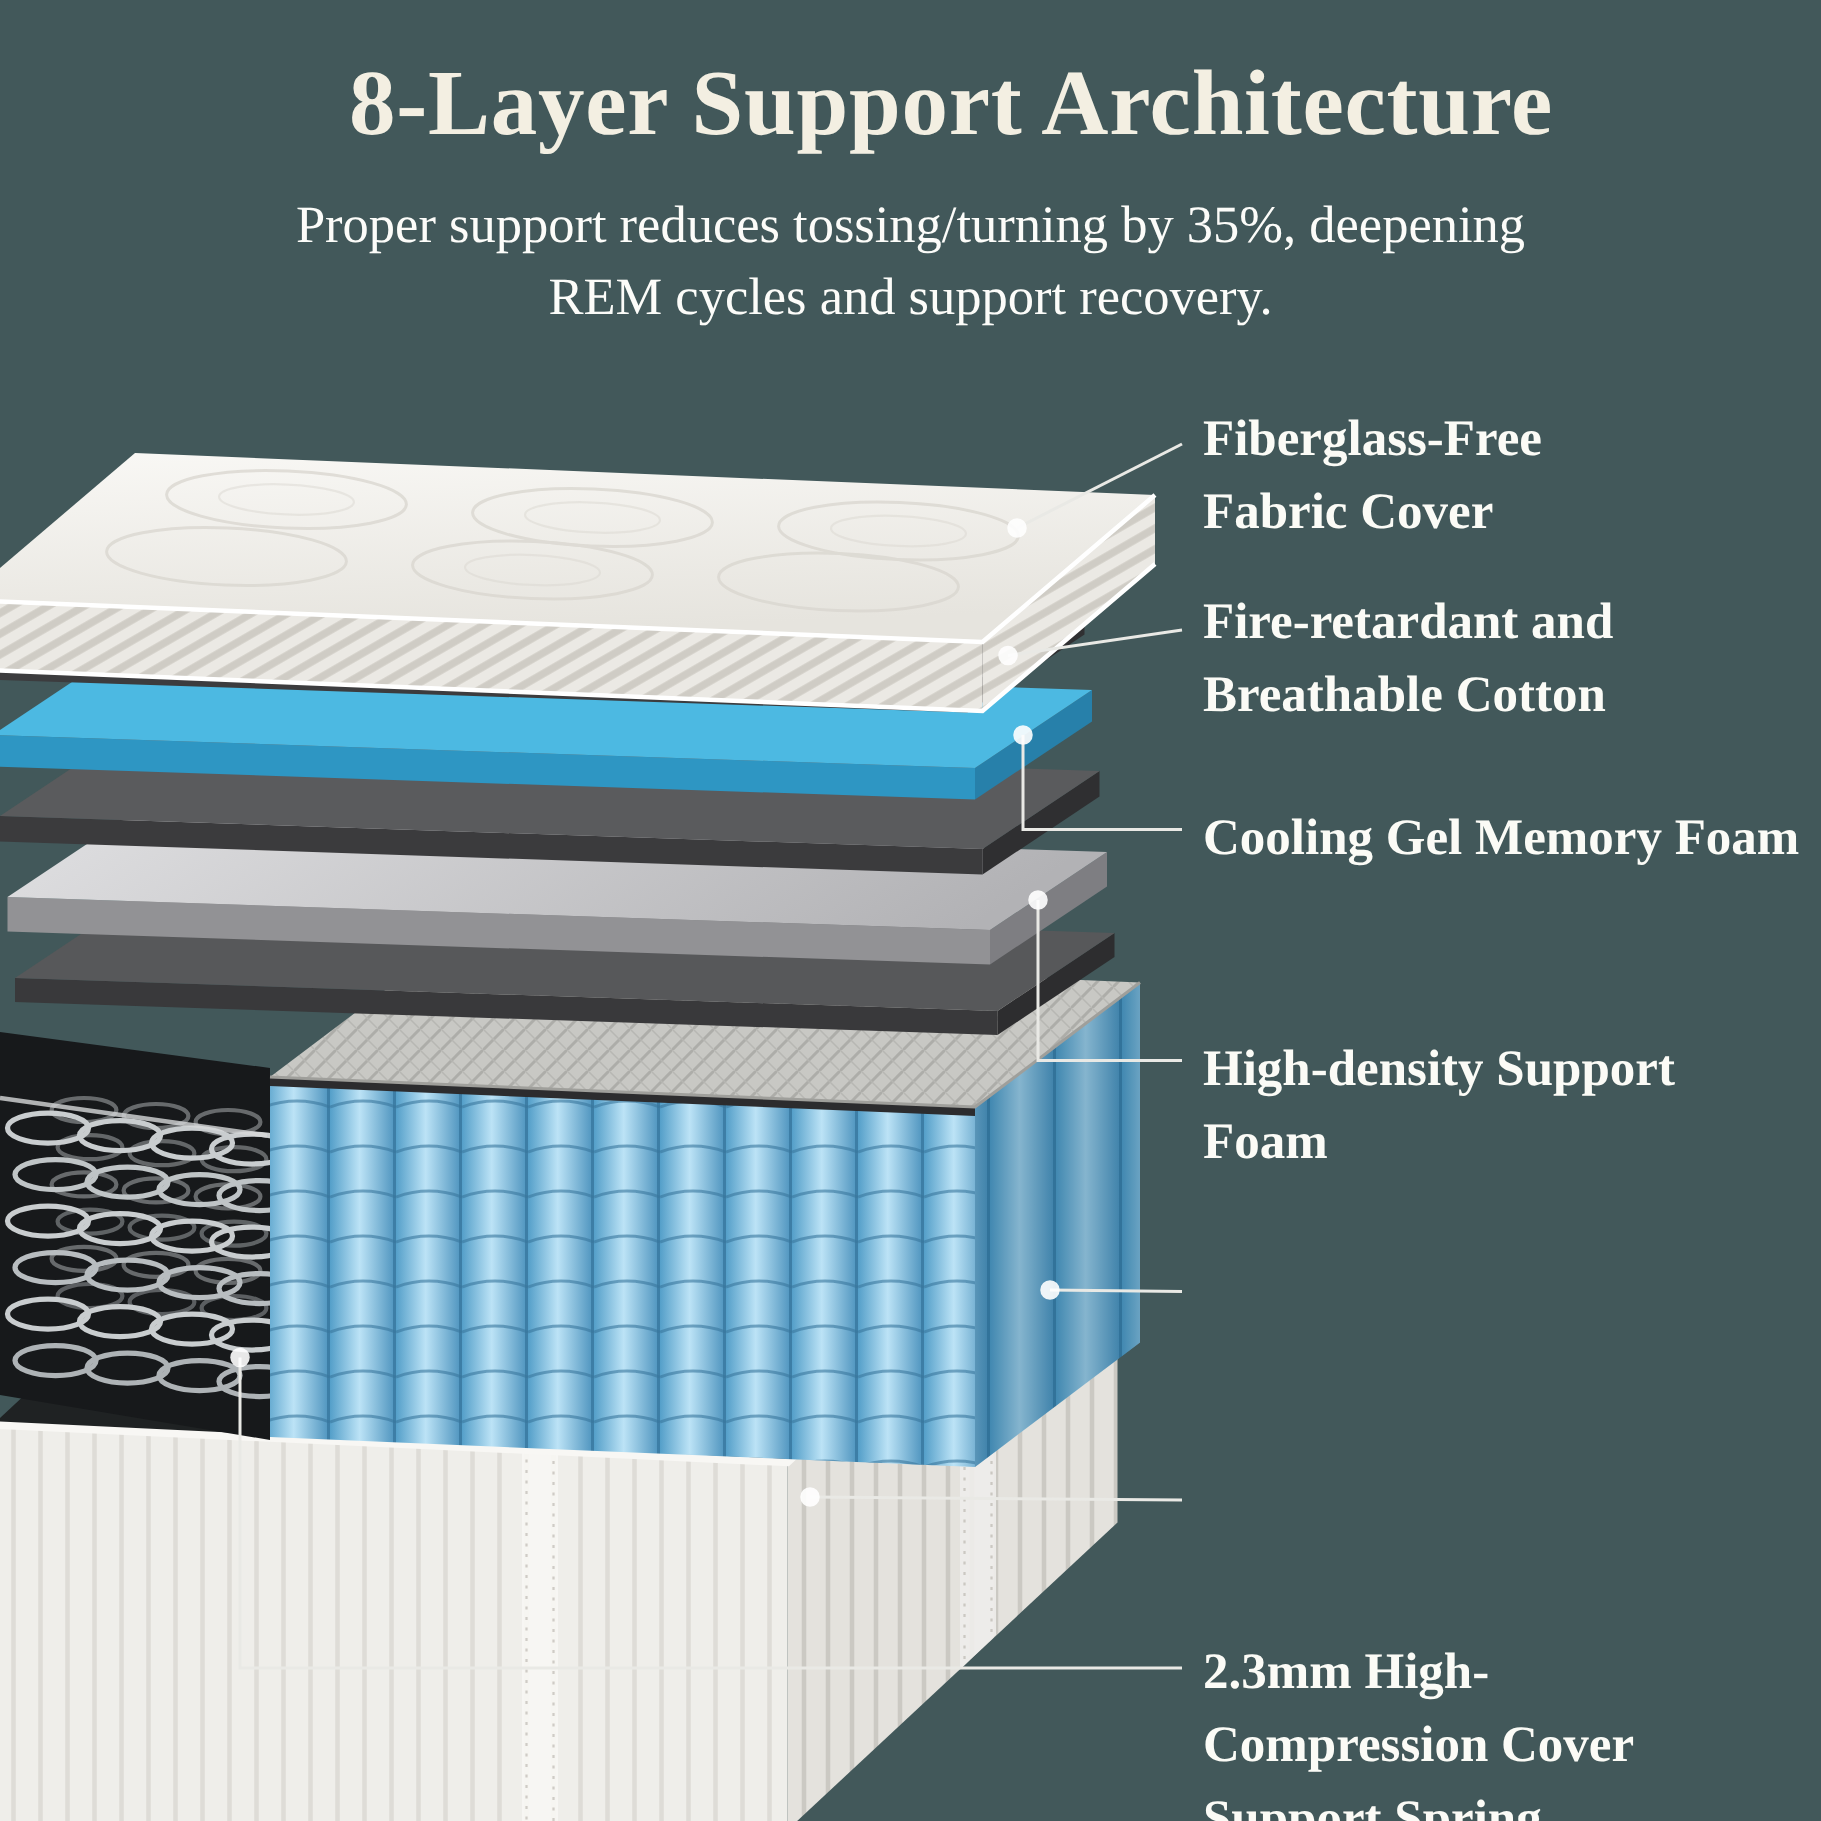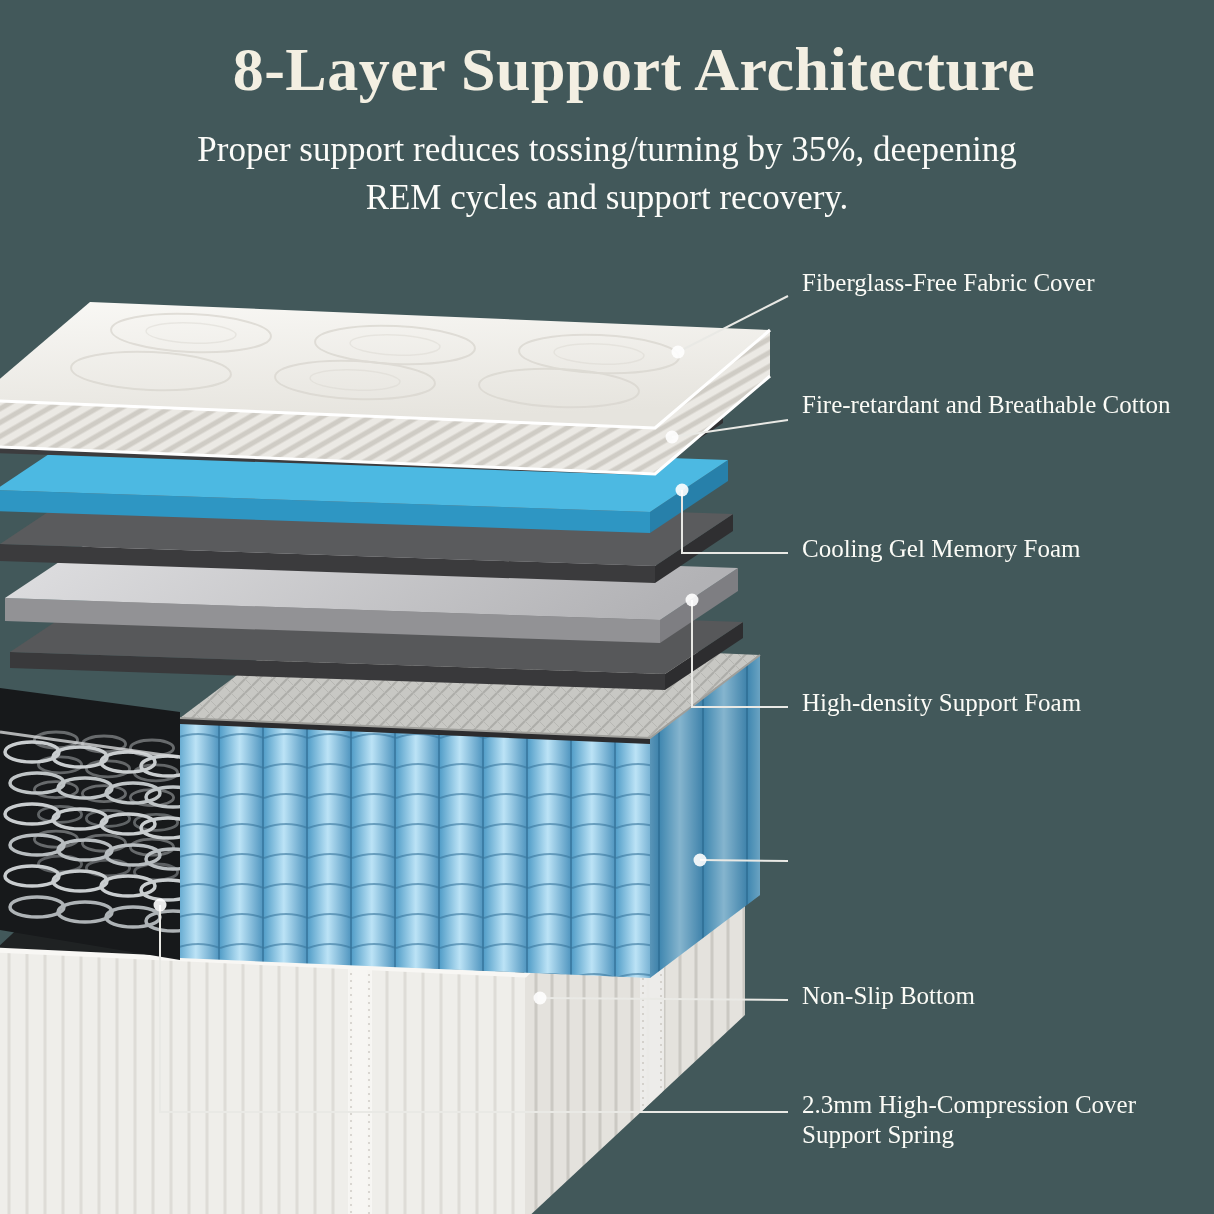"Fiberglass-Free Fabric Cover" .callout { font-size: 25px -> 34px; font-weight: 400 -> 700; line-height: 30px -> 49px }
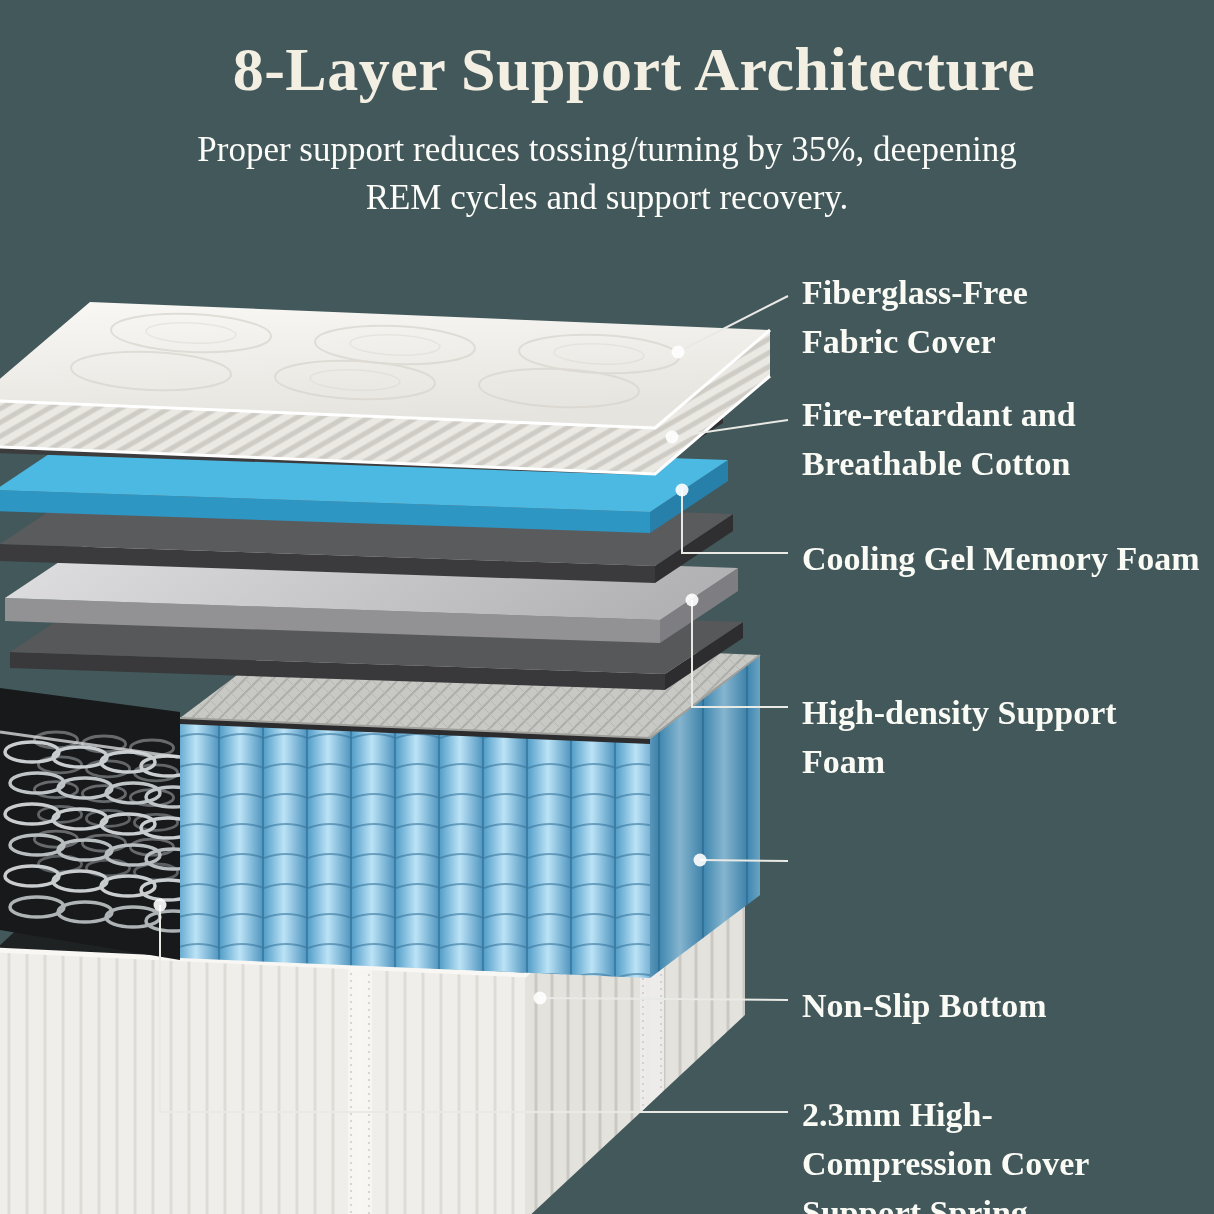"Non-Slip Bottom" div.callout { html: <div>Non-Slip Bottom</div> -> none }
